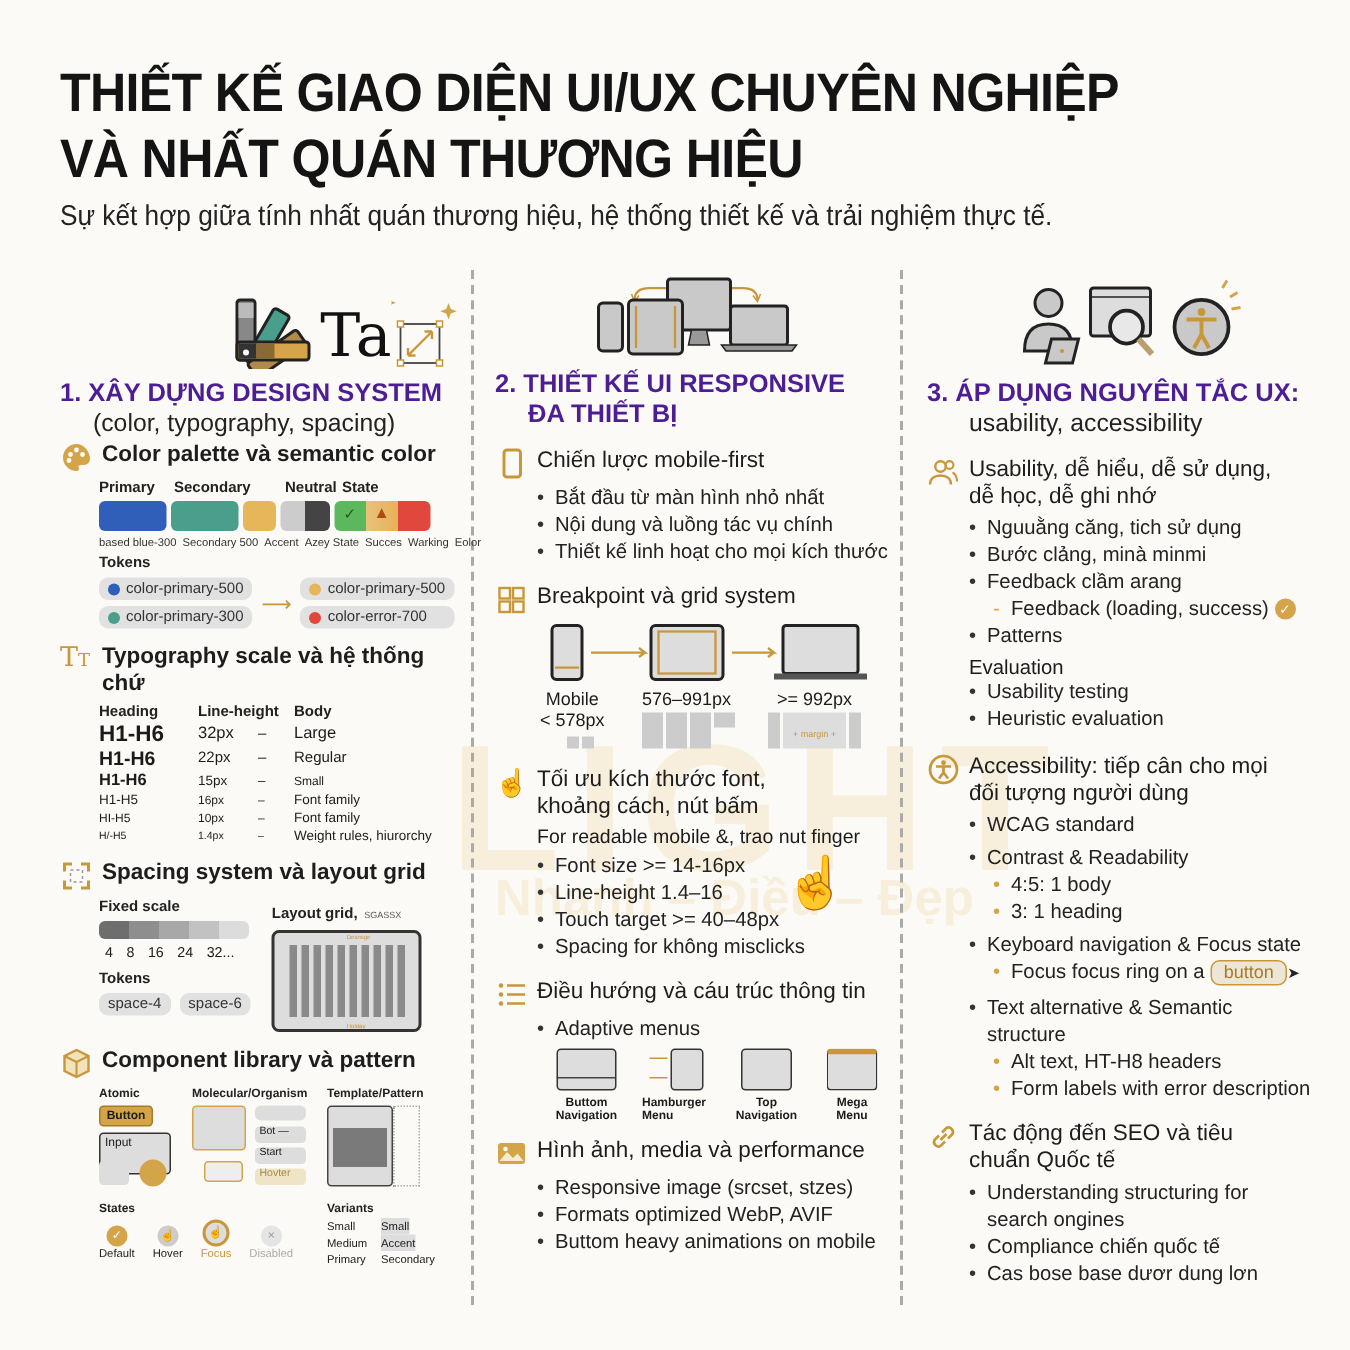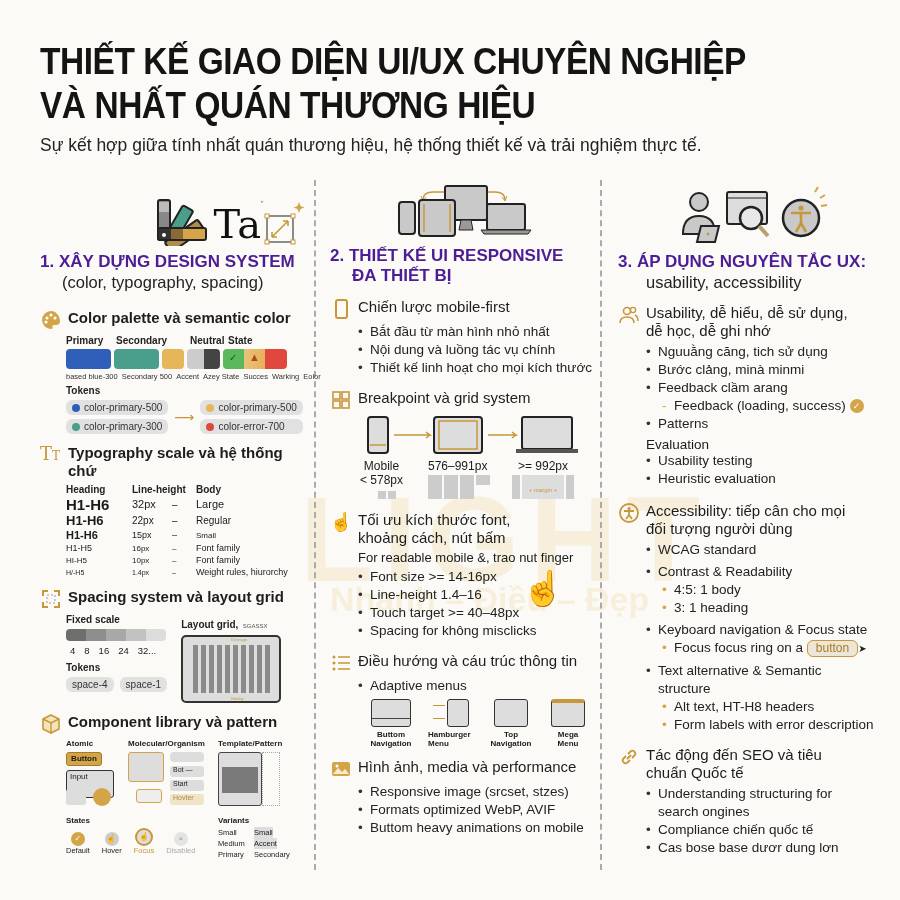"Color palette và semantic color" div.sec { margin-top: 17px -> 2px }
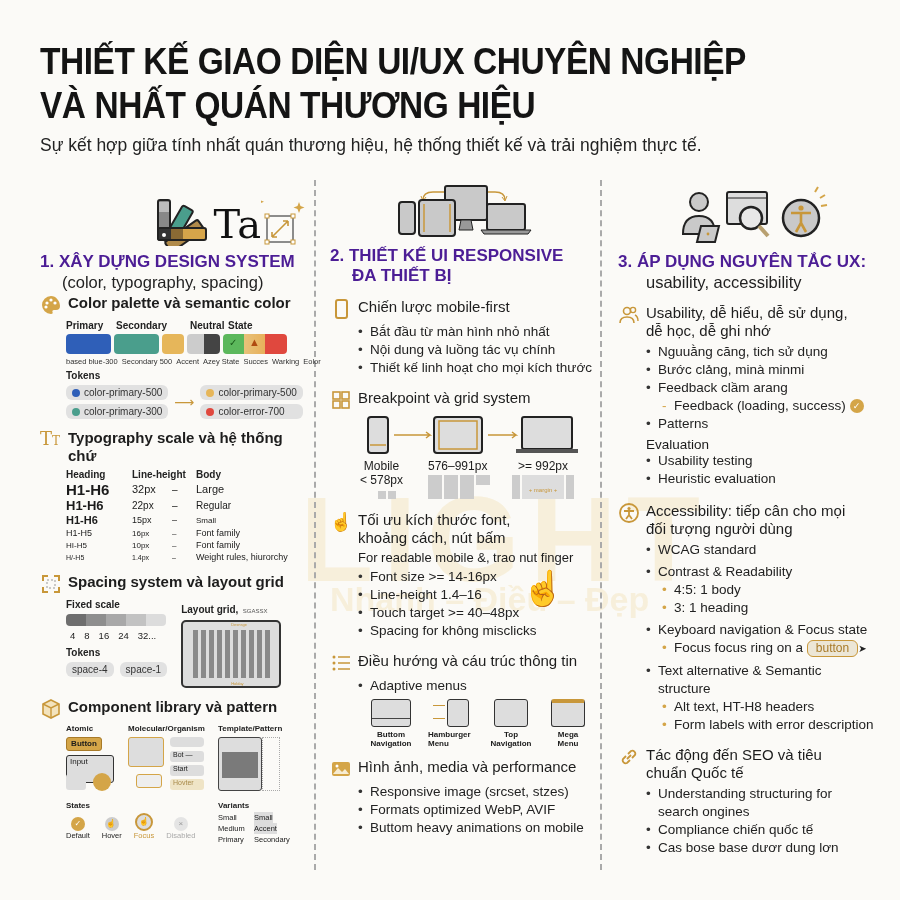"space-1" span.chip { text: space-1 -> space-6 }
